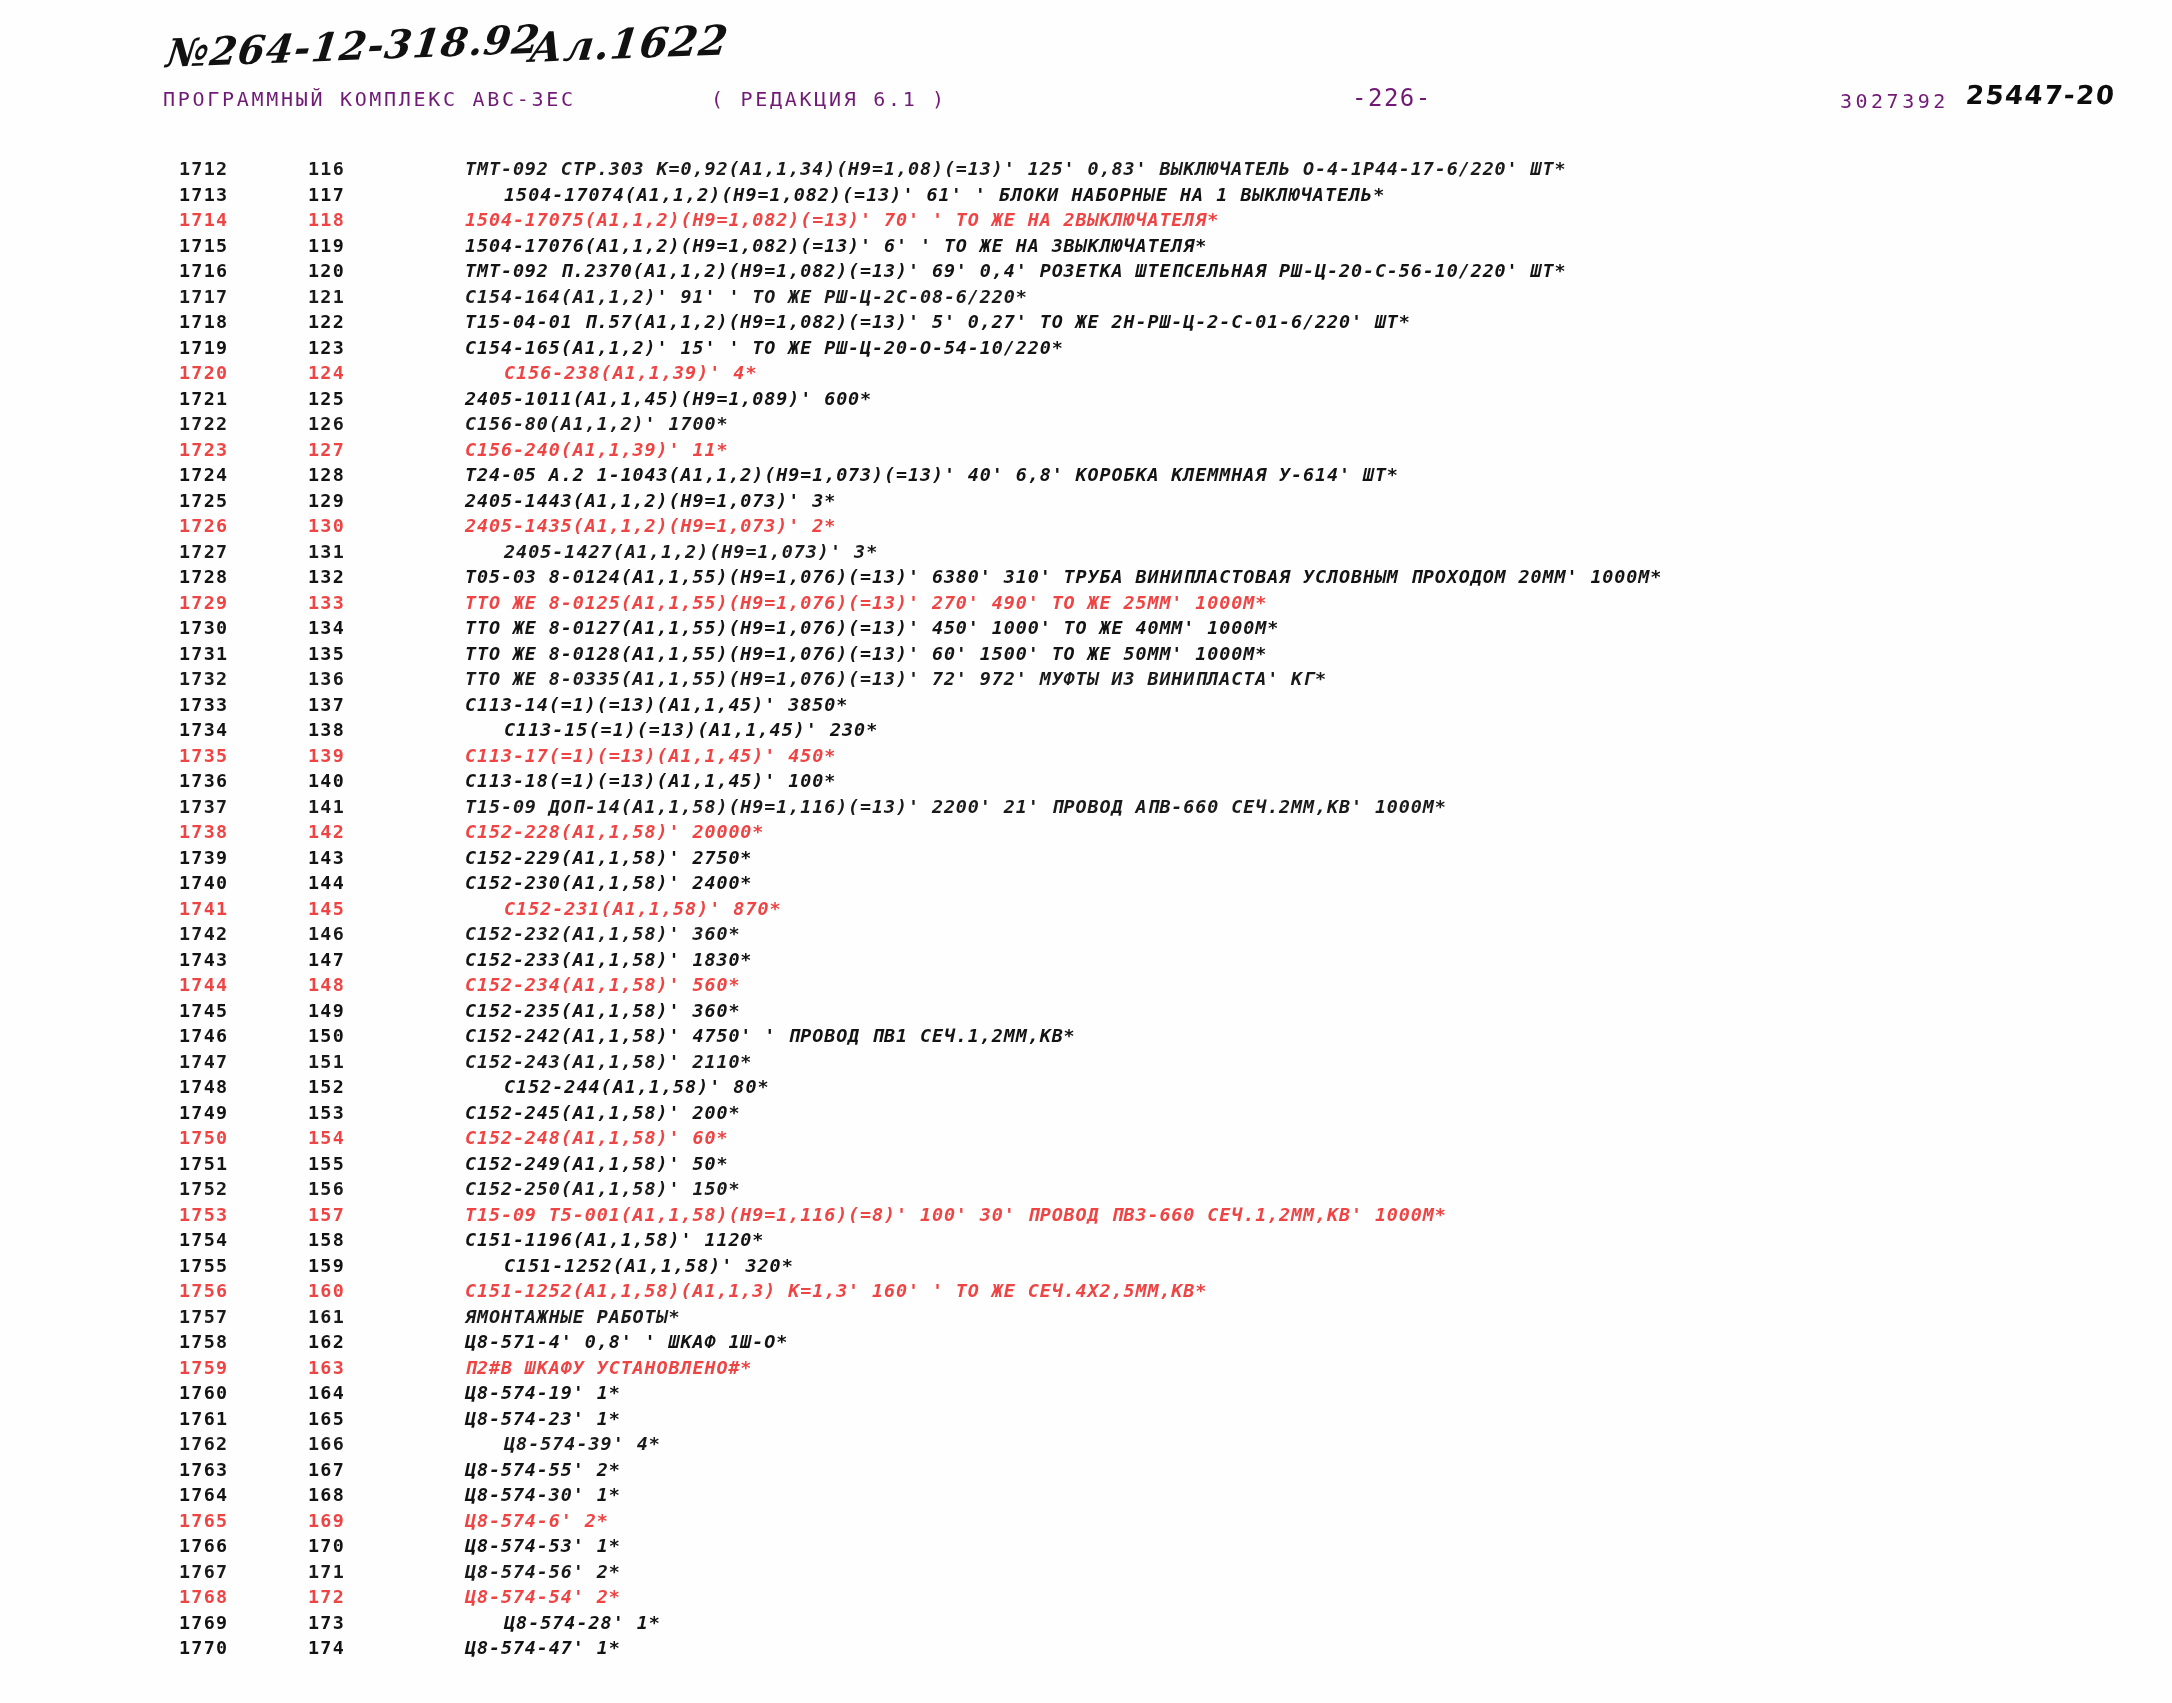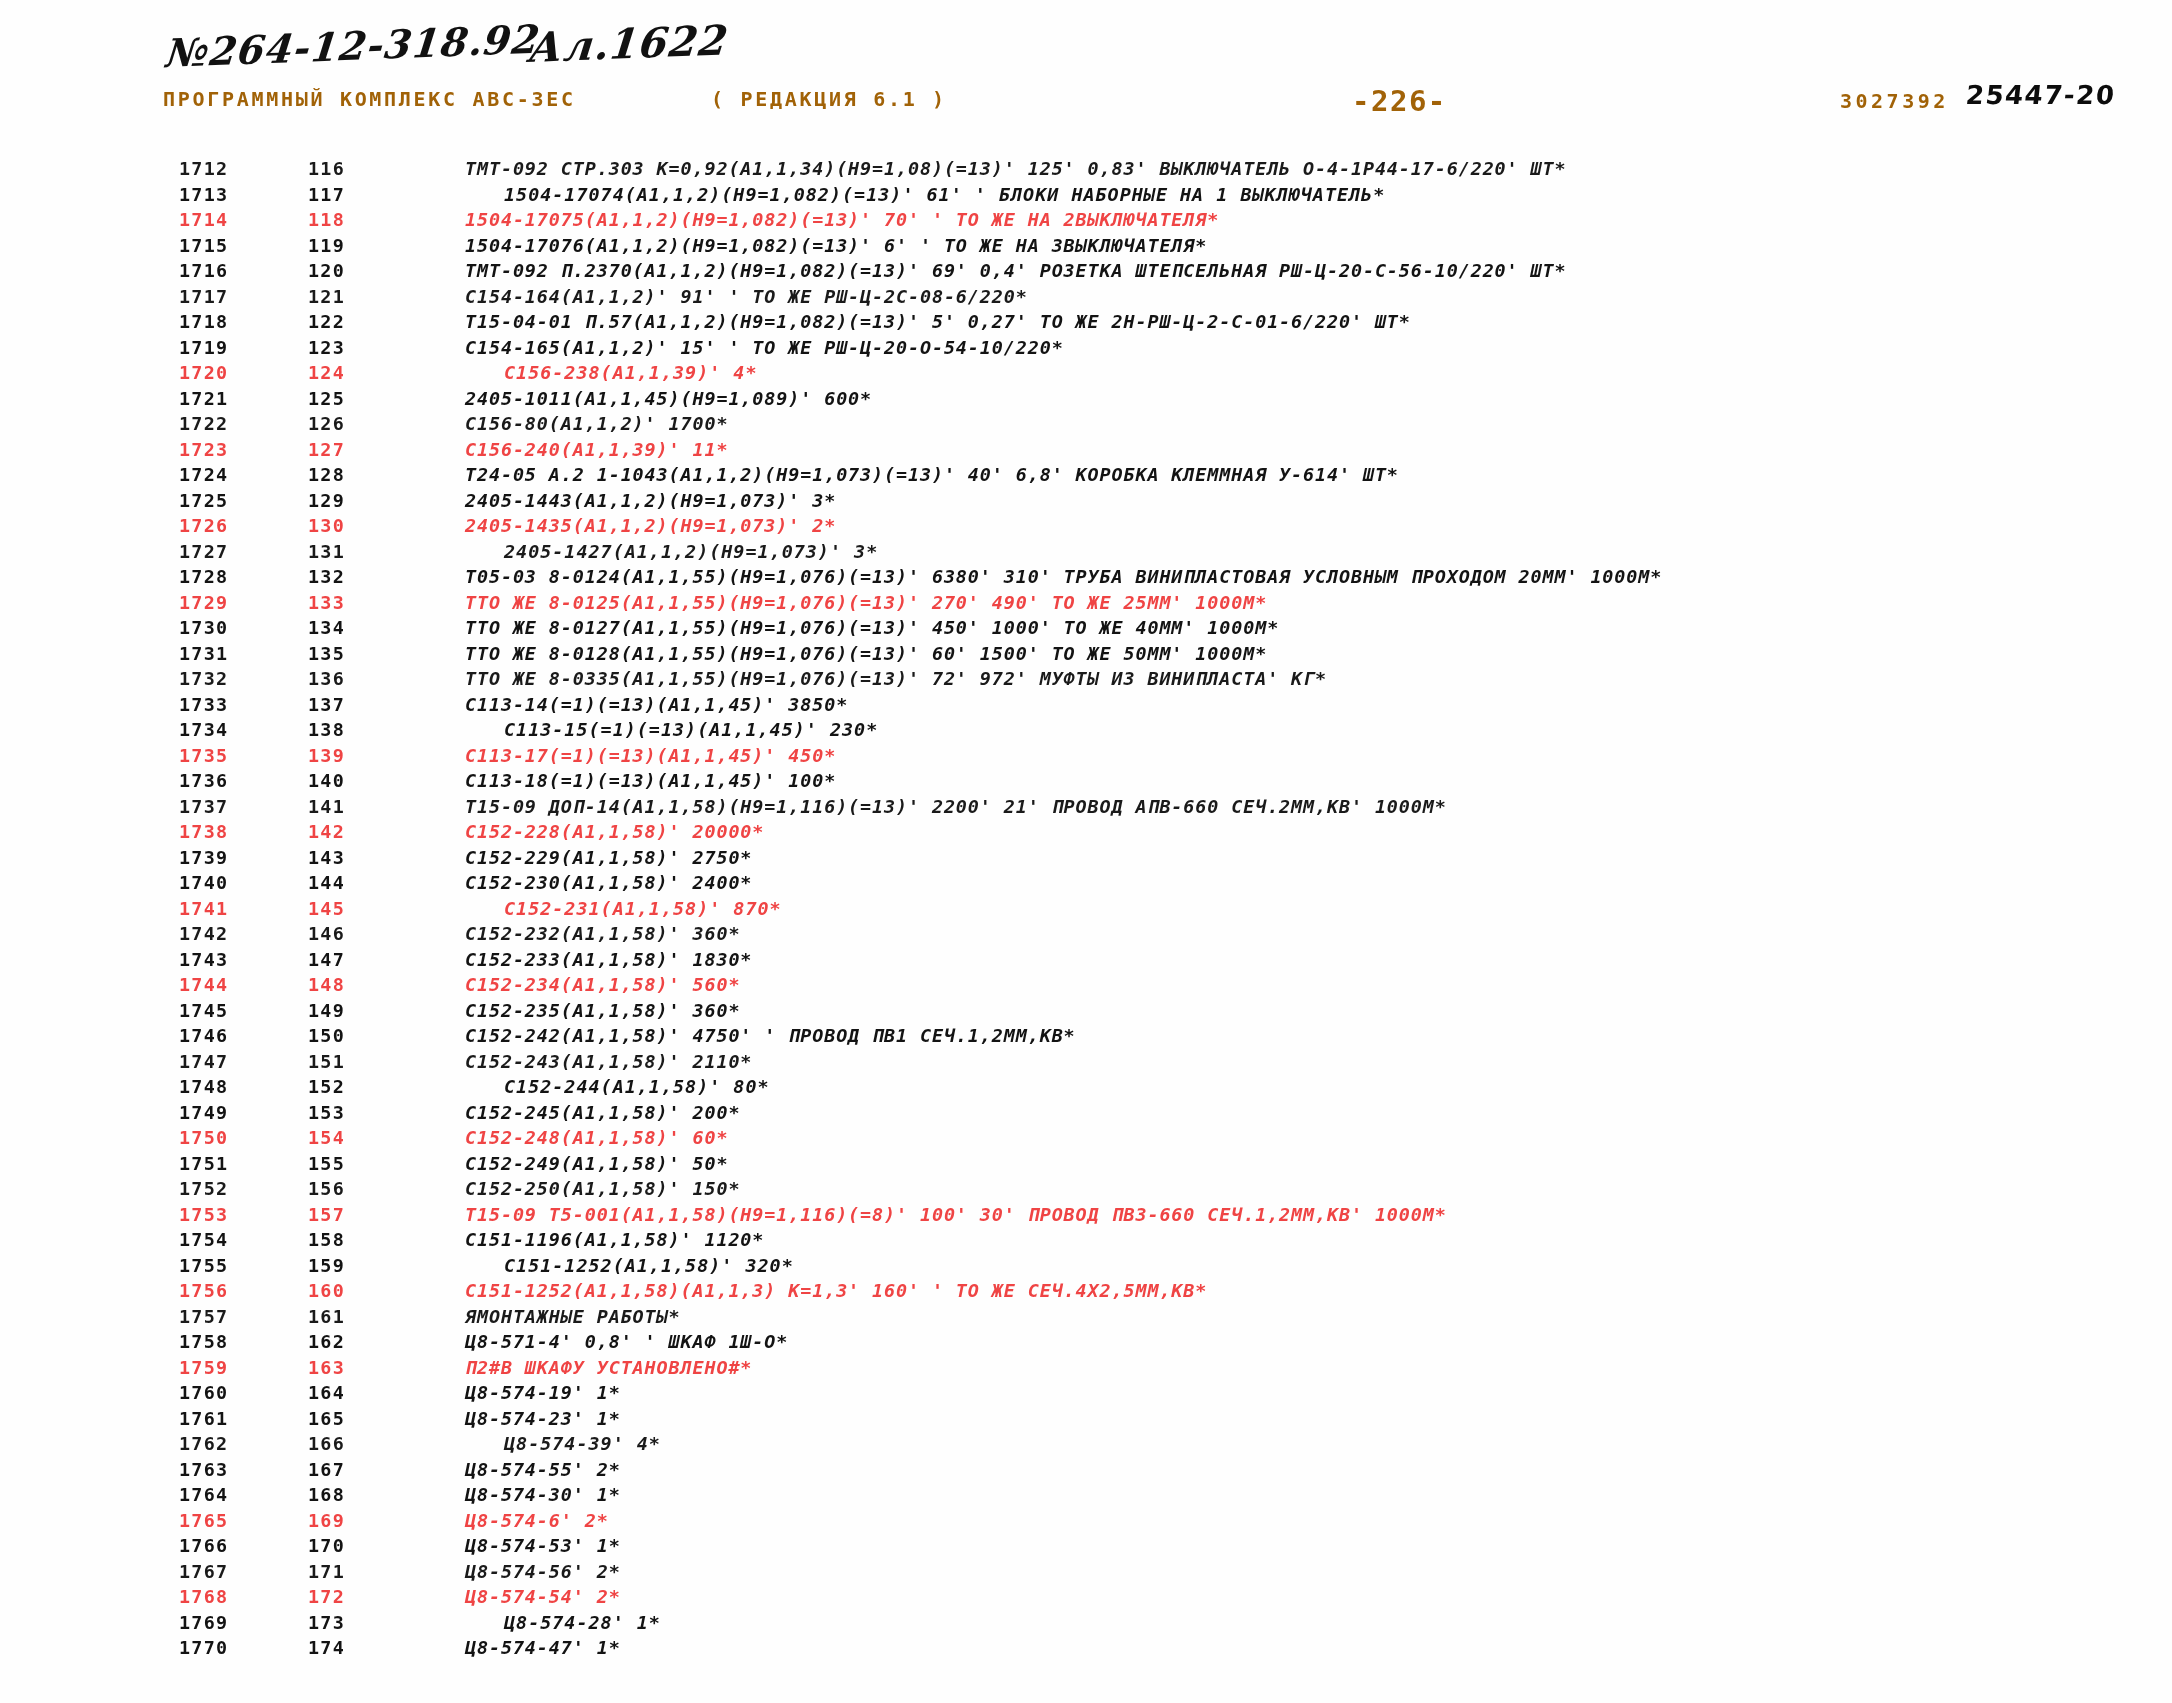"ПРОГРАММНЫЙ КОМПЛЕКС АВС-3ЕС" .hdr { color: #a16207 -> #701a75; font-weight: 700 -> 400 }
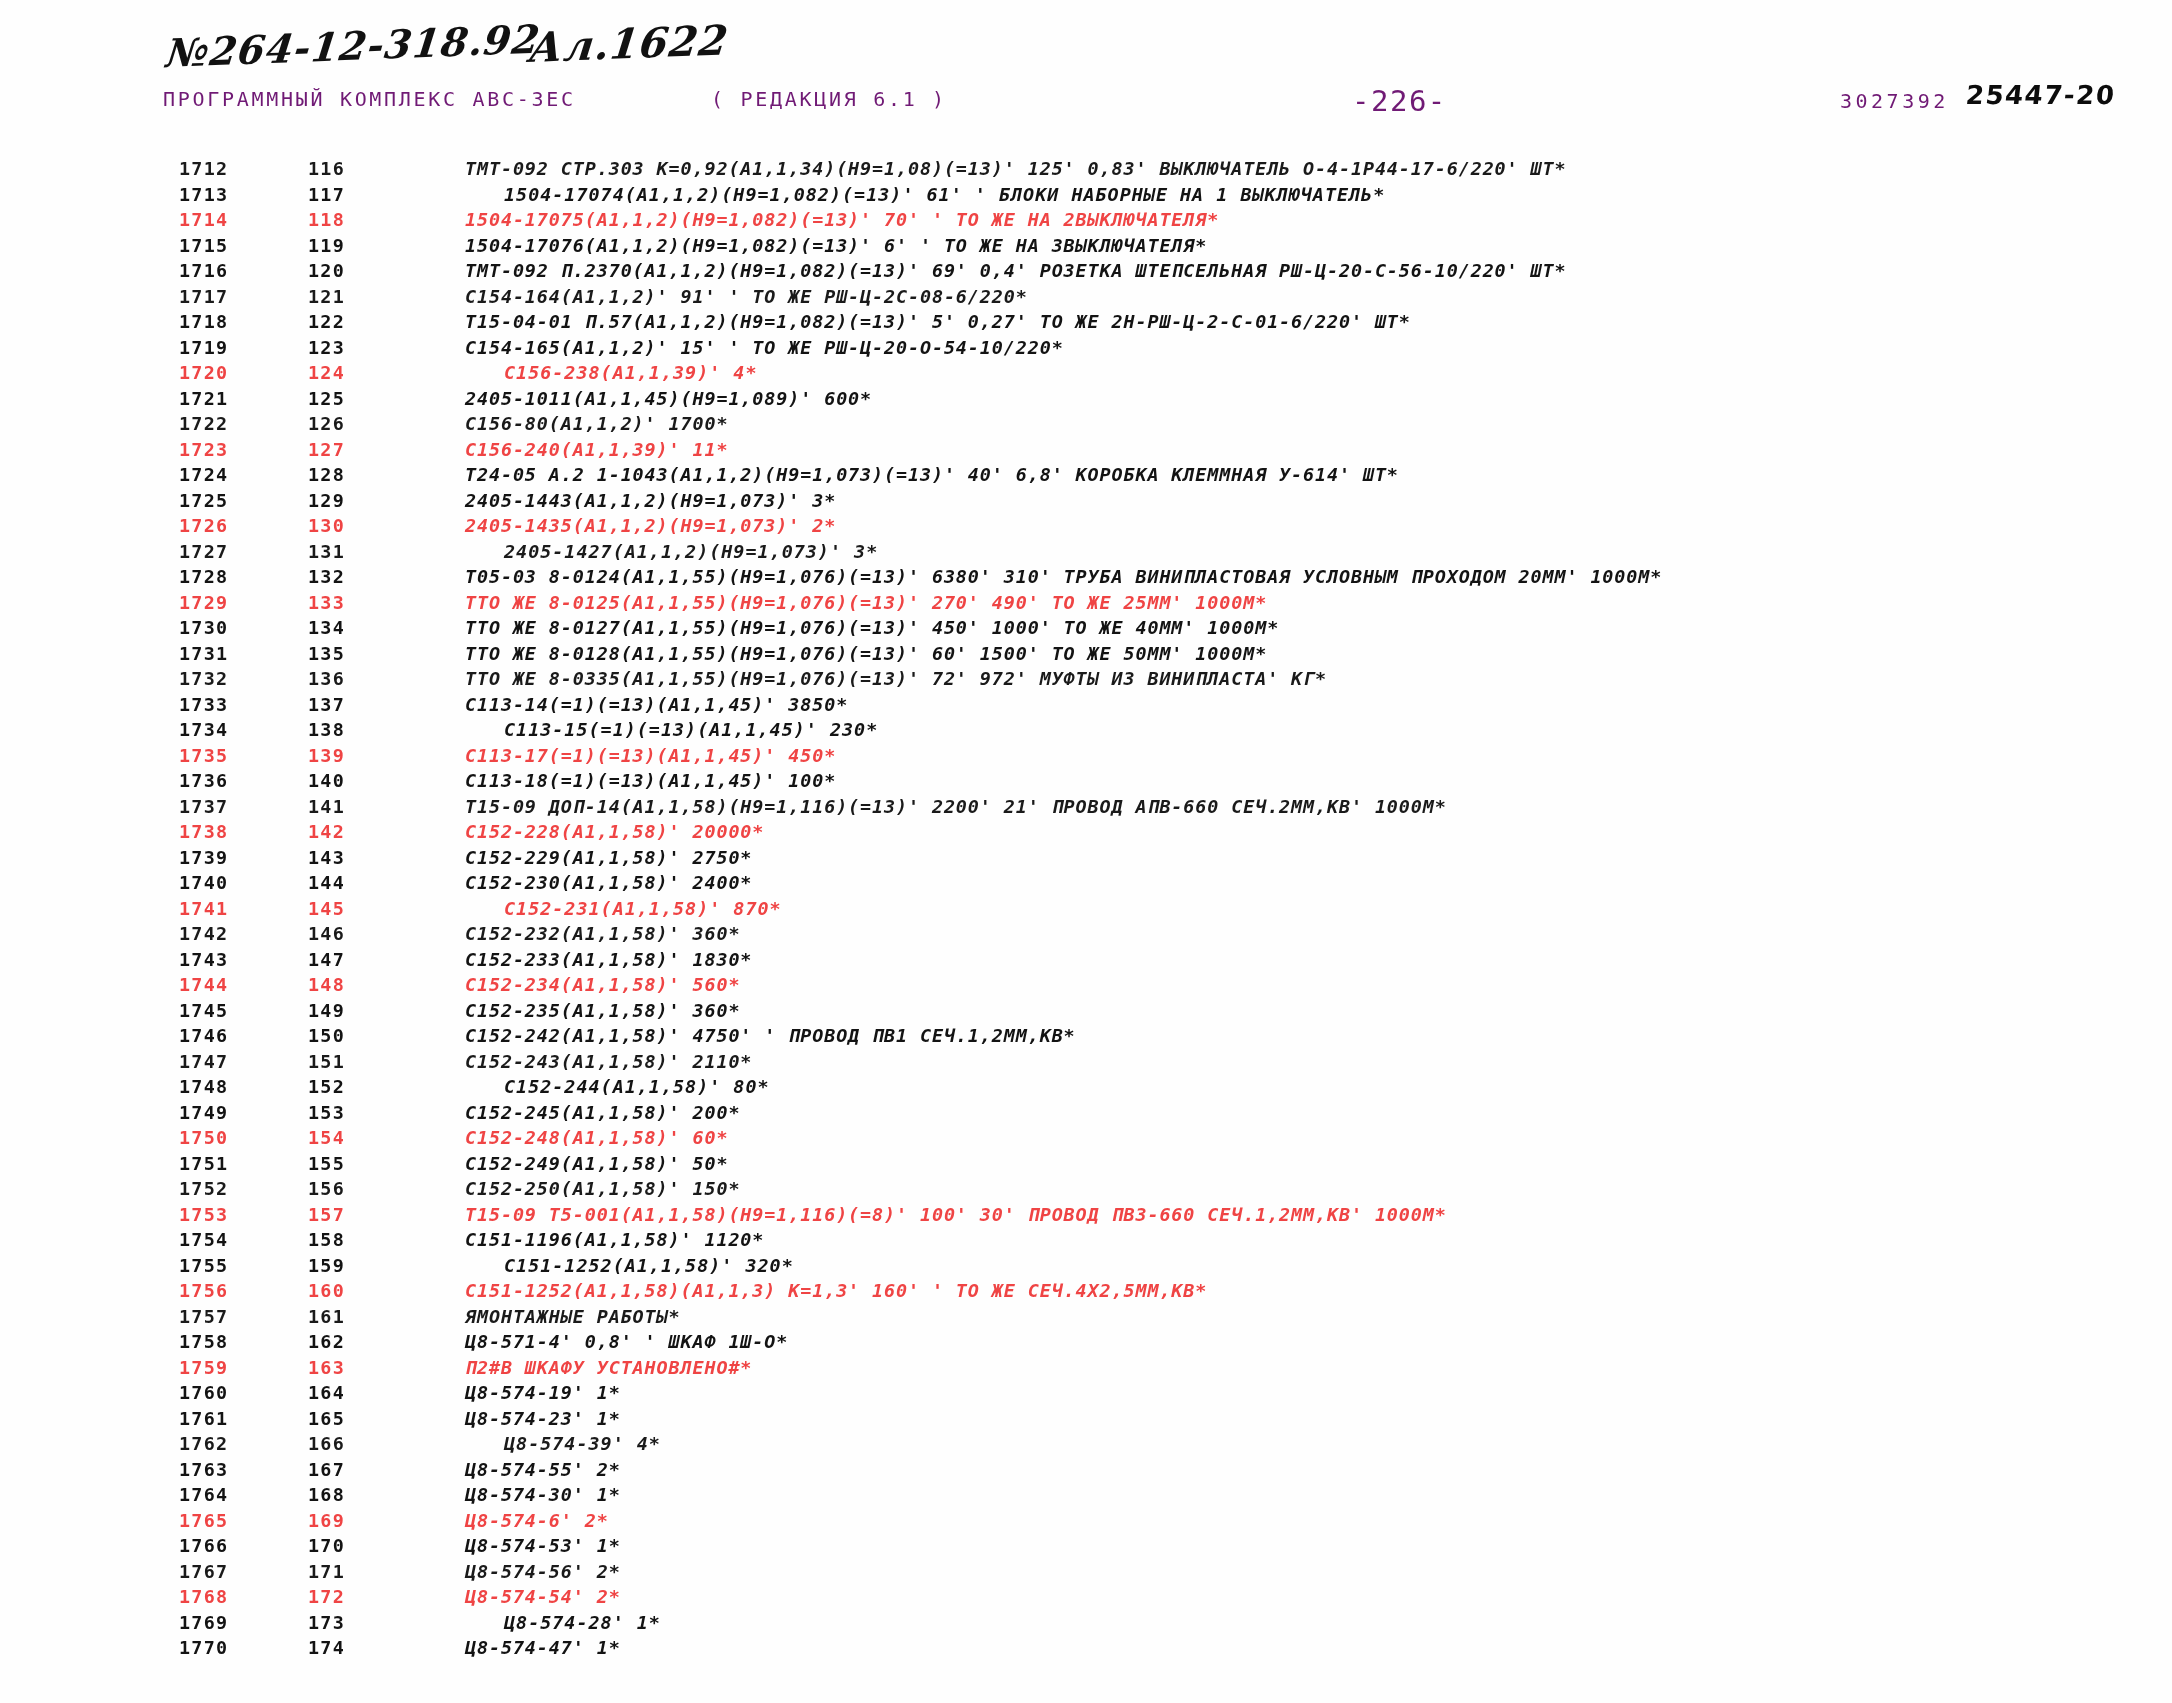"-226-" #hdr-page { font-size: 29px -> 24px }
